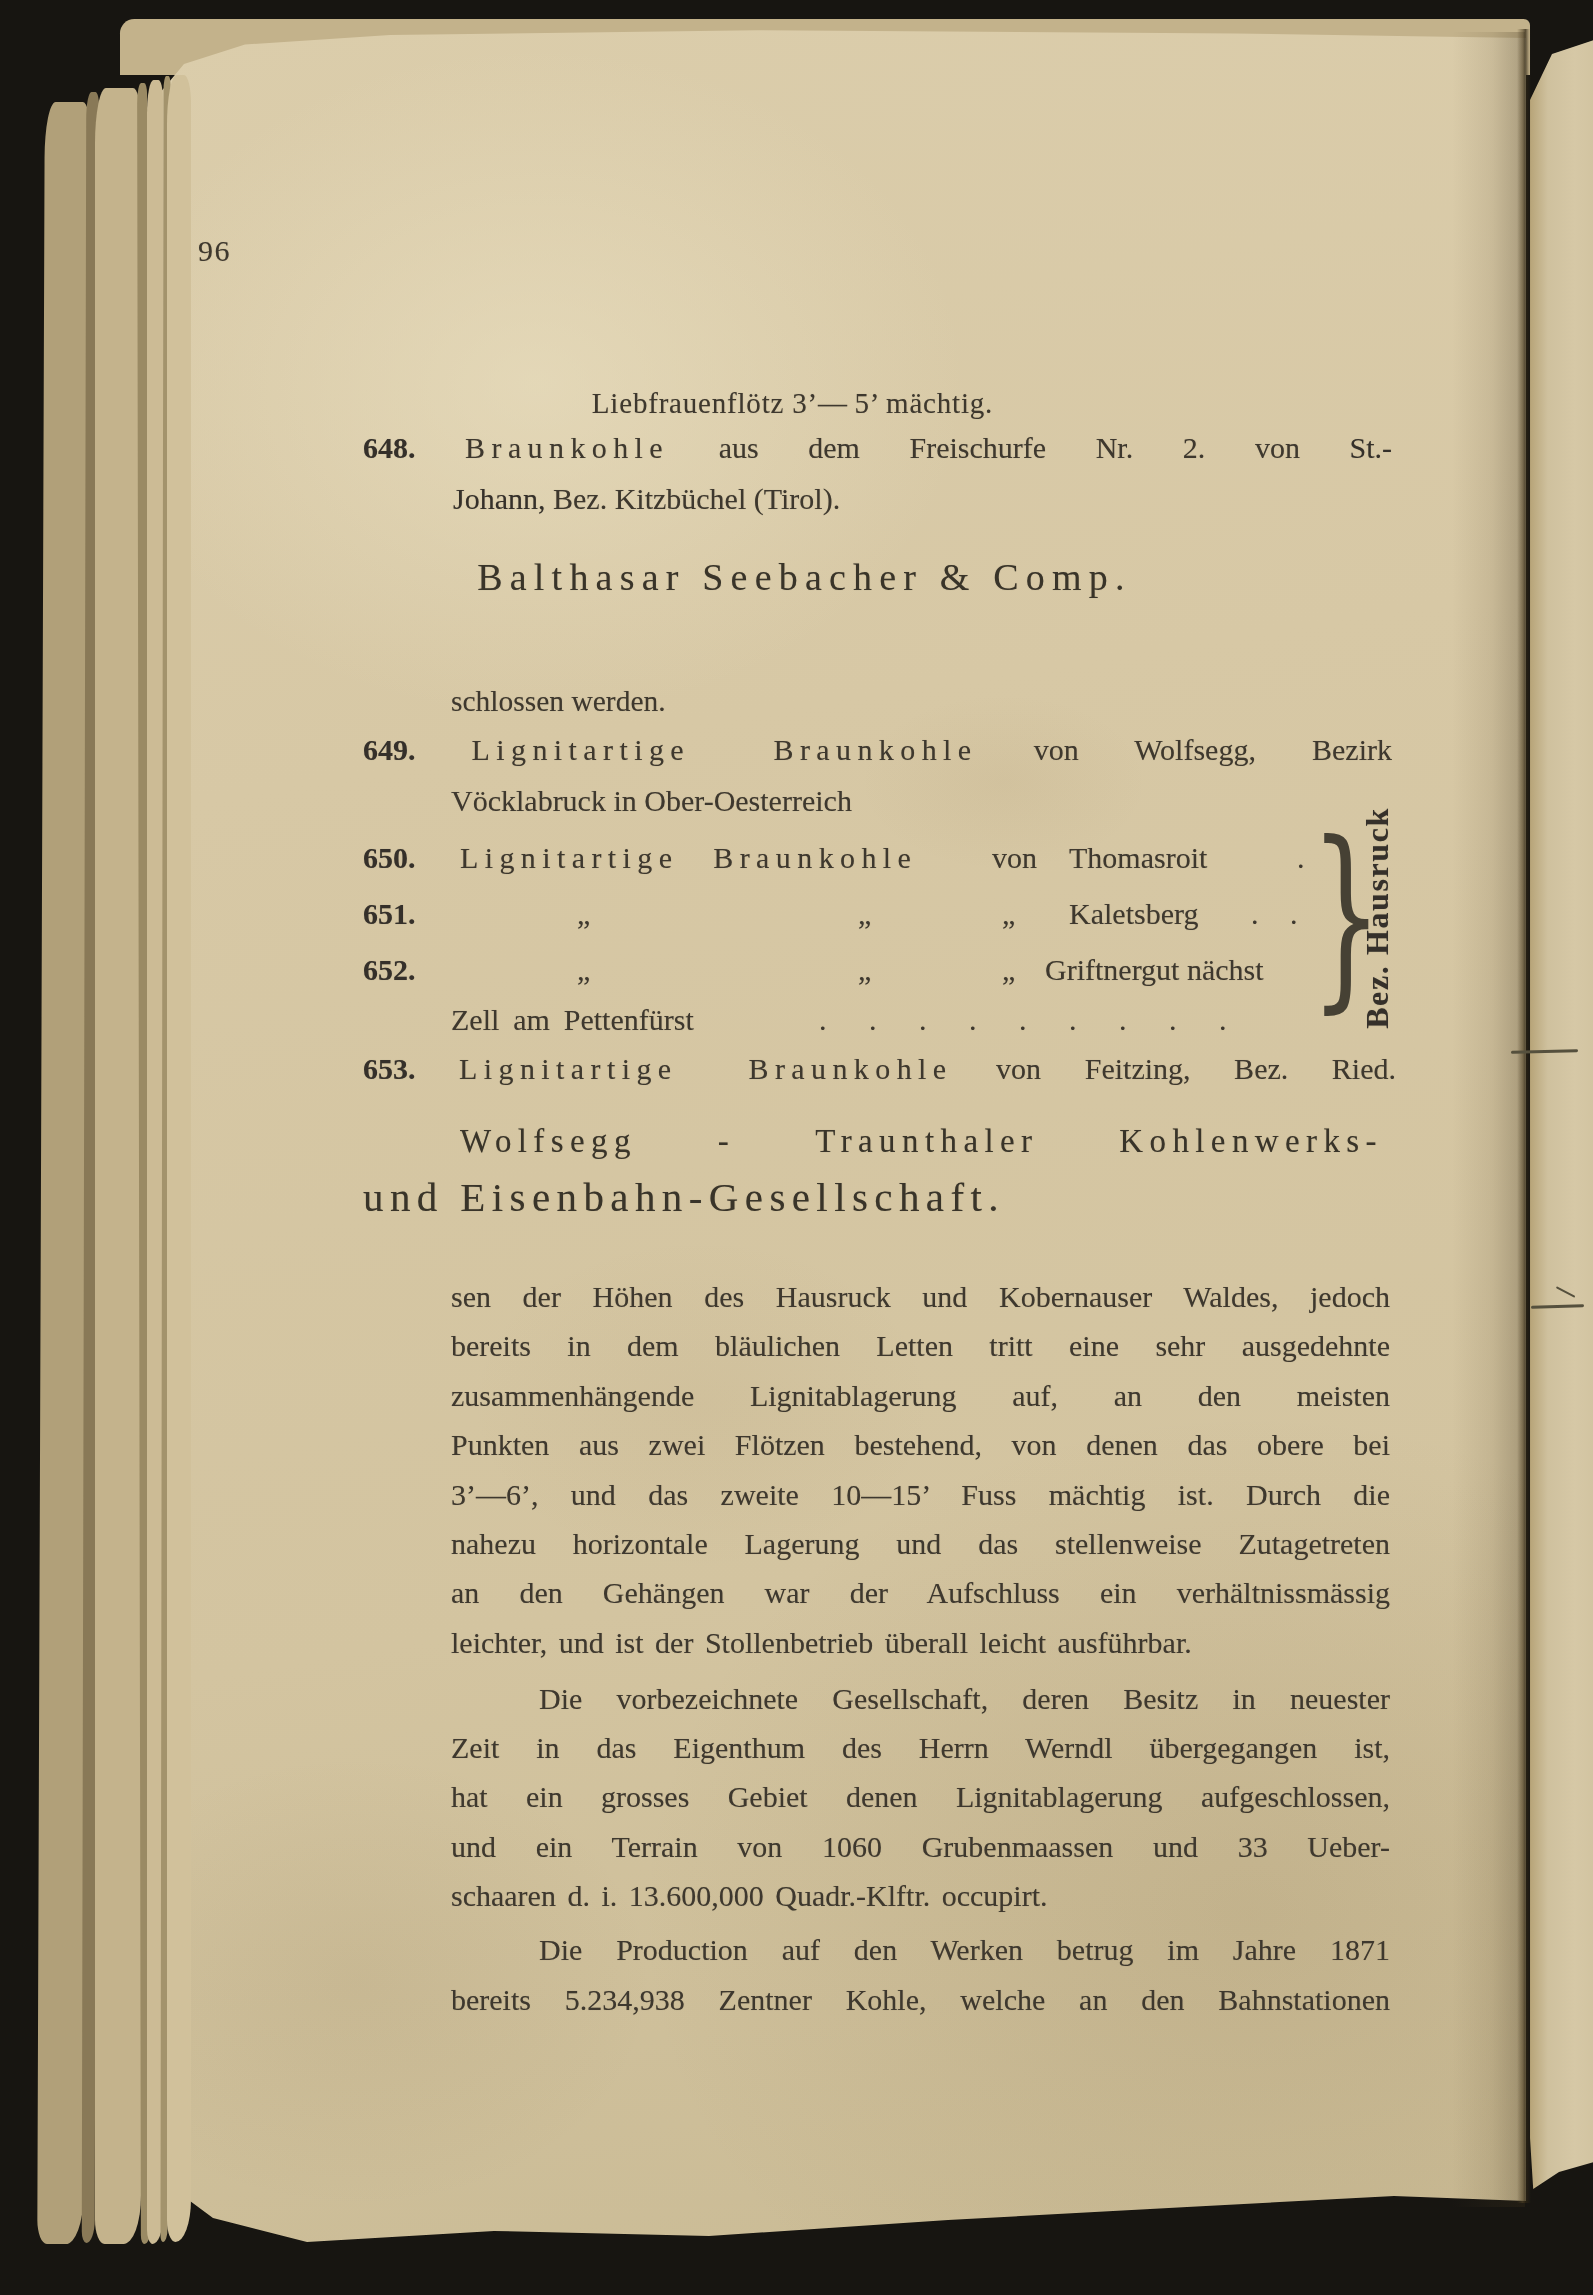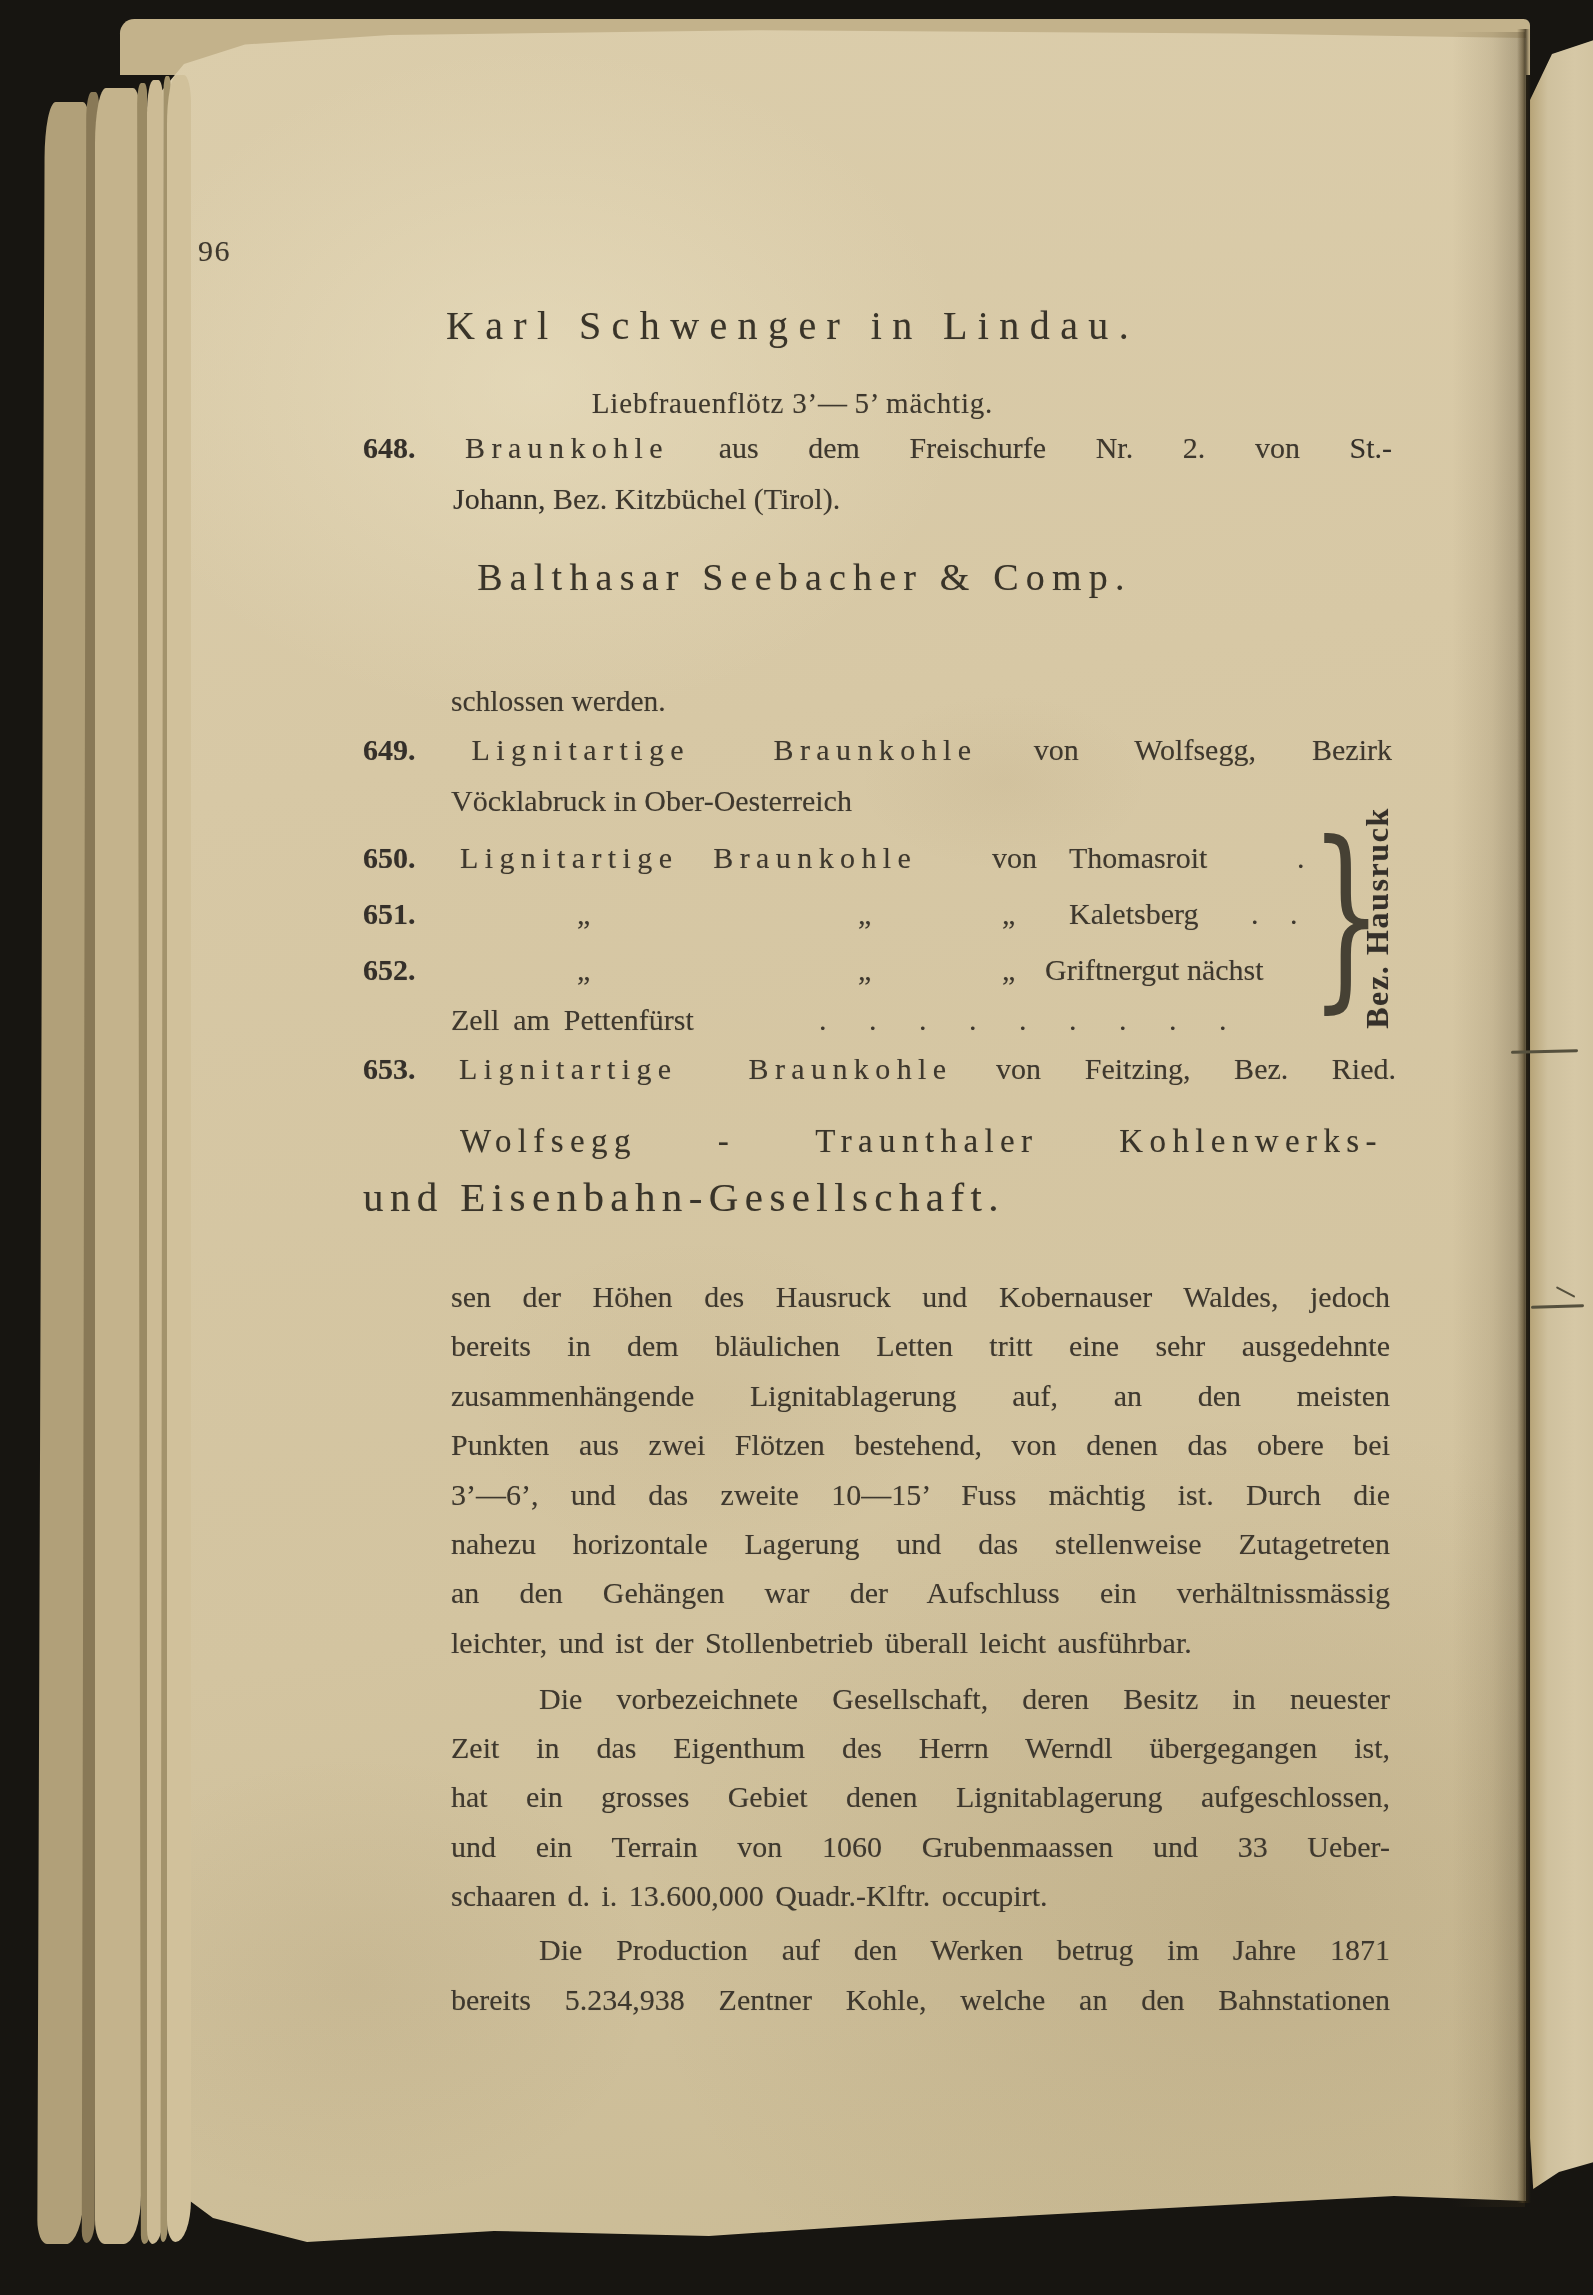"Karl Schwenger in Lindau." div.txt { html: <div>Karl Schwenger in Lindau.</div> -> none }
